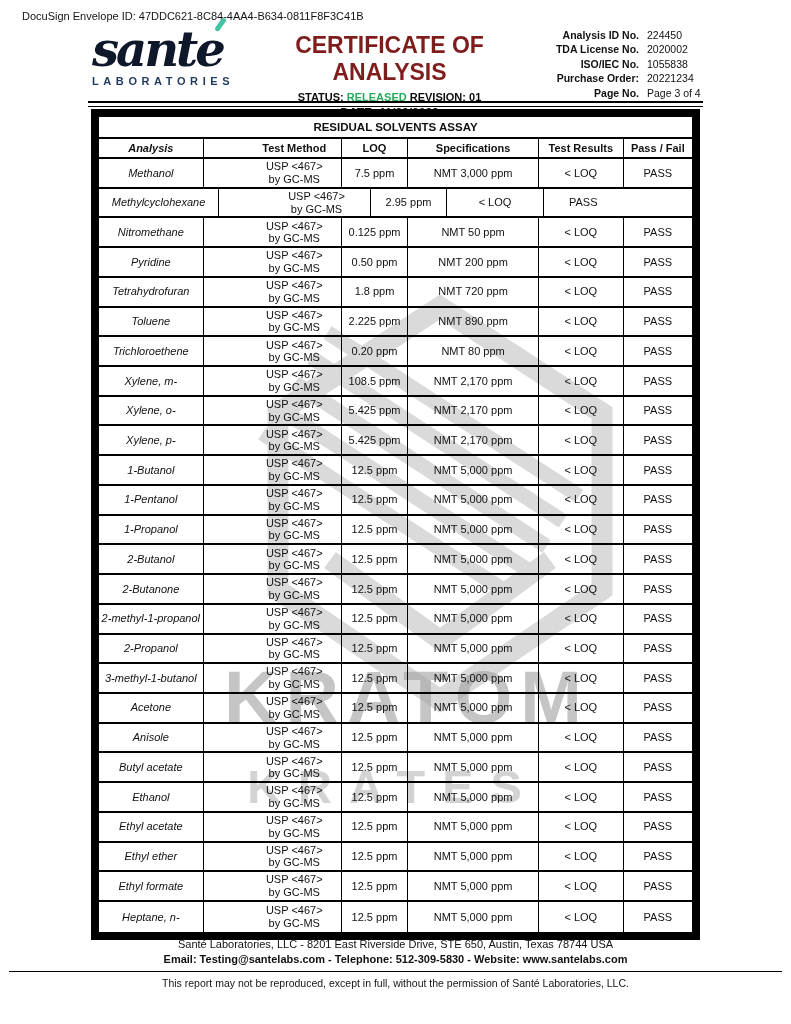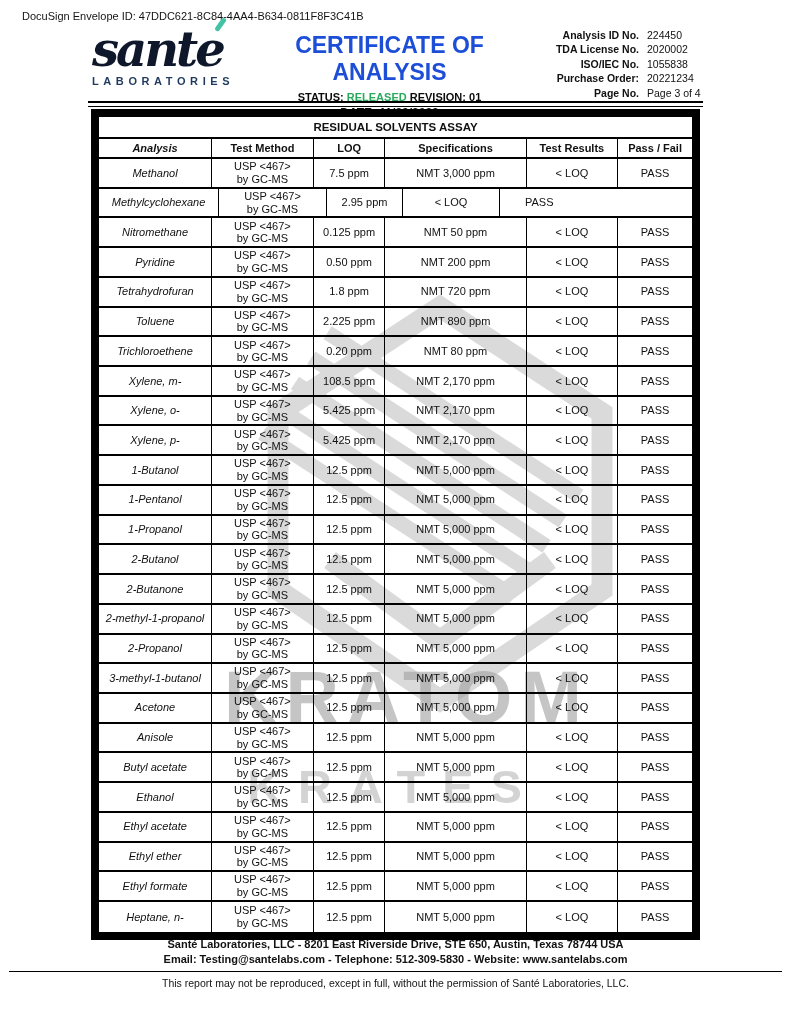"CERTIFICATE OF ANALYSIS" .coa-title { color: #1d4ed8 -> #7f1d1d }
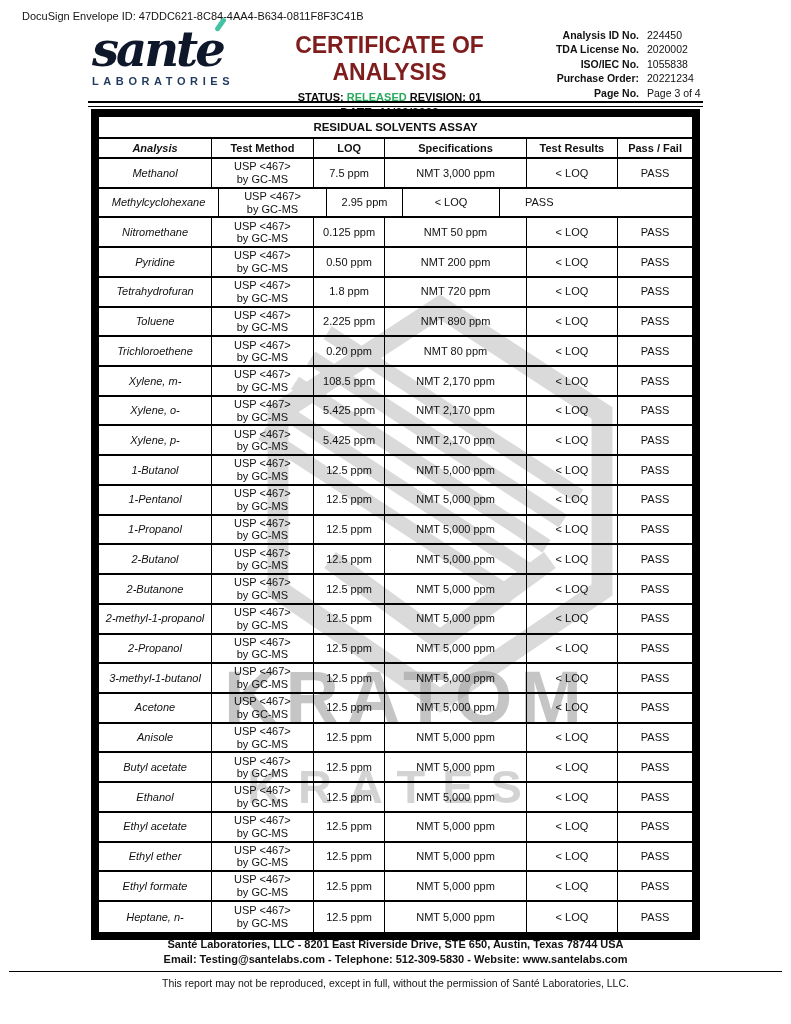"Test Method" .col-1 { margin-left: none -> 44px }
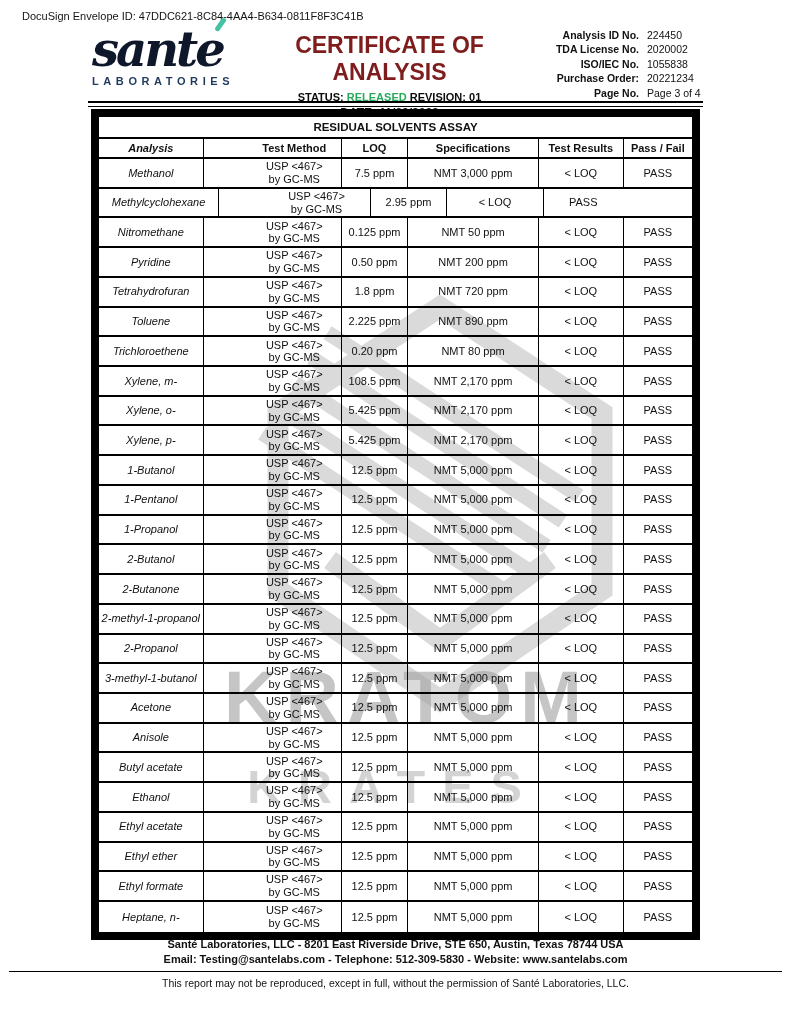"Santé Laboratories, LLC - 8201" .f-address { font-weight: 700 -> 400 }
